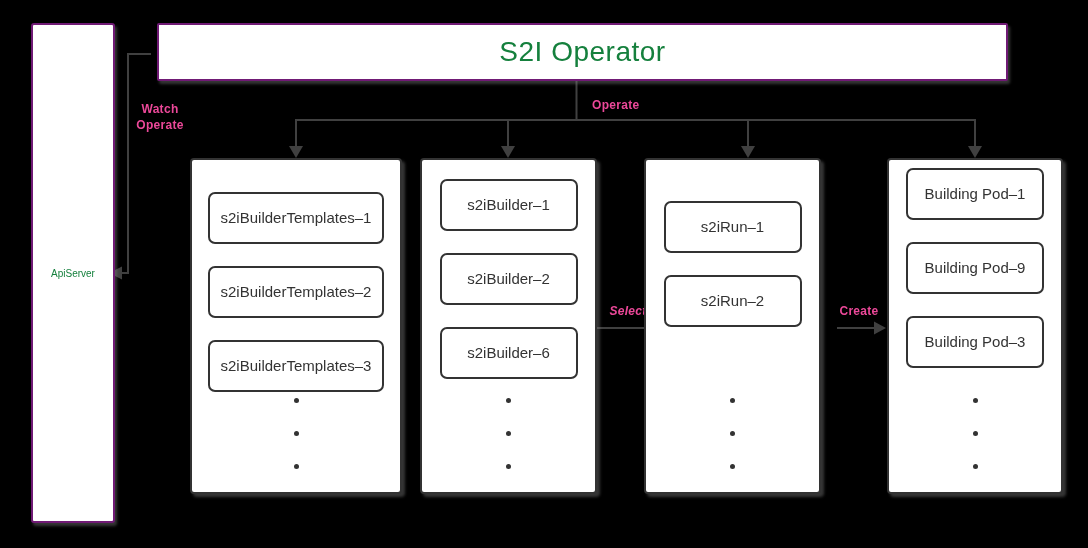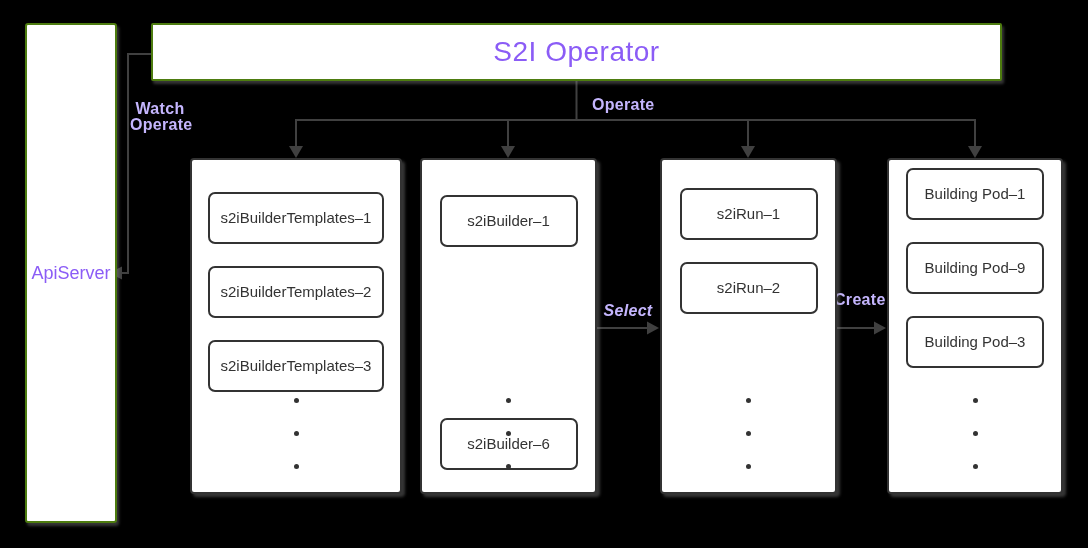"S2I Operator" .whitebox { border: 2px solid #4d7c0f -> 2px solid #701a75; color: #8b5cf6 -> #15803d; margin-left: none -> 6px }
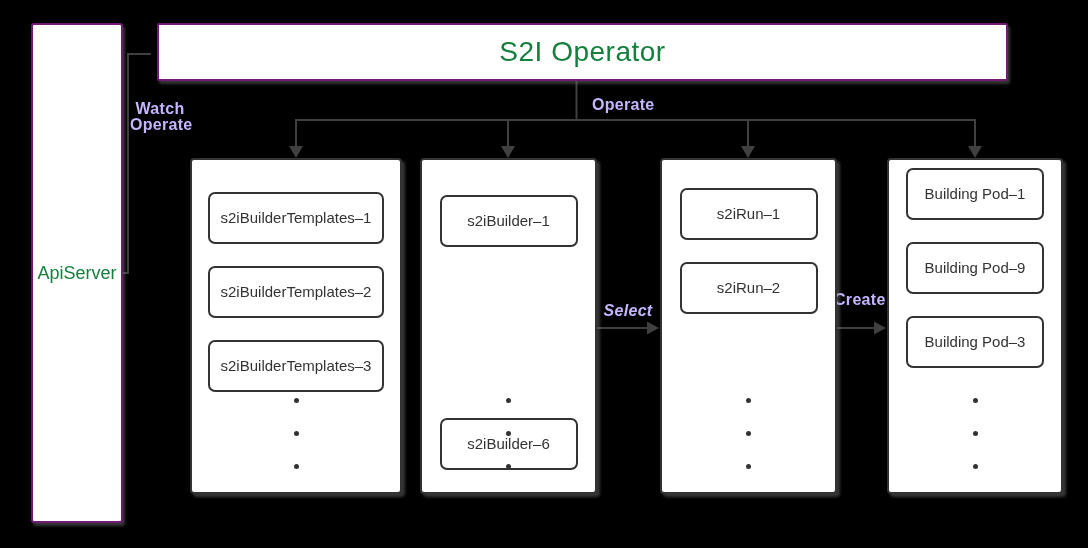"Watch" .edge-label { color: #c4b5fd -> #ec4899; font-size: 16px -> 12px }
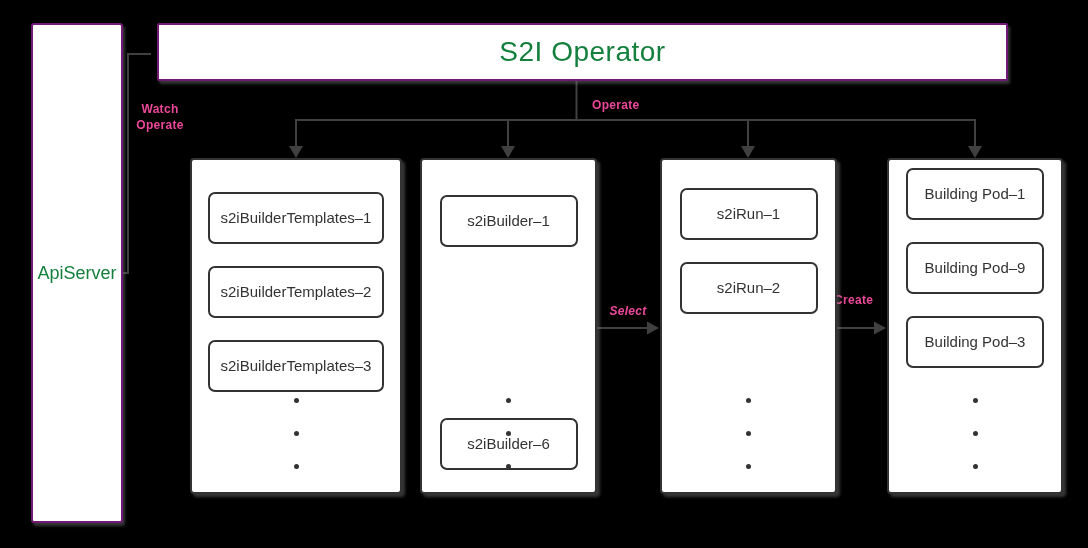"s2iBuilder–1" .col-2 { justify-content: space-between -> none; padding-top: 35px -> 19px }
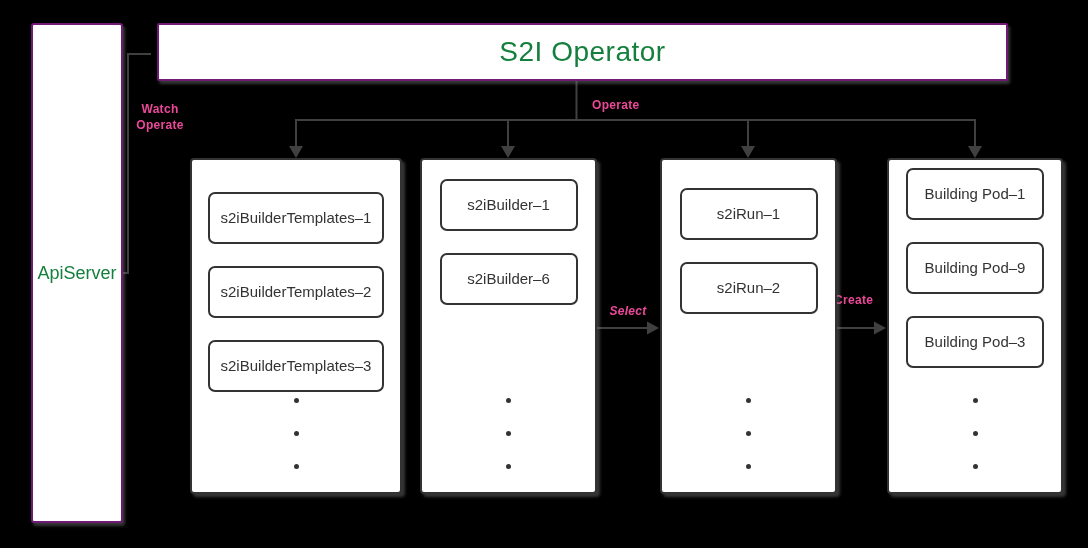"s2iRun–1" .col-3 { left: 660px -> 644px; padding-top: 28px -> 41px }
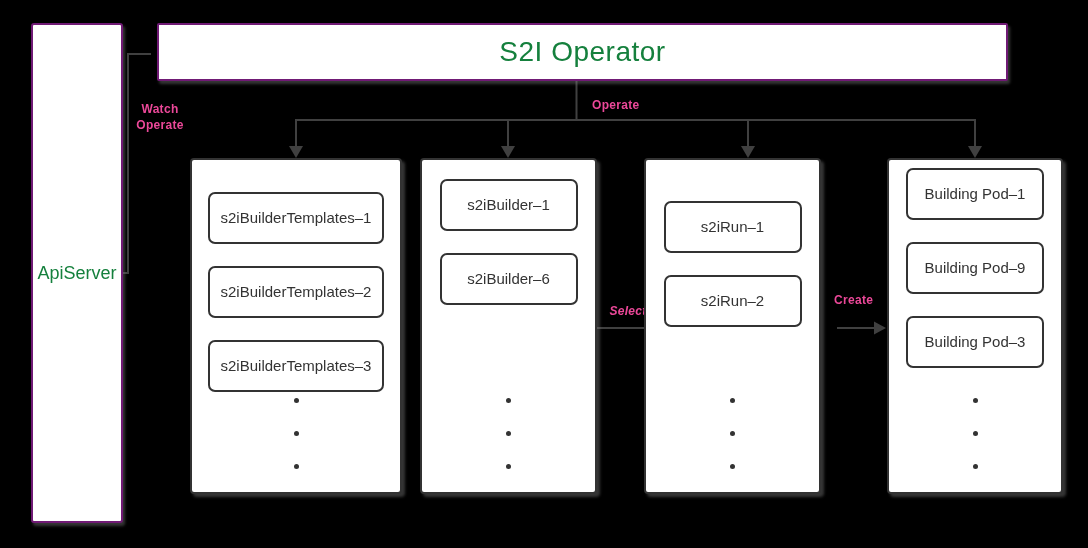"ApiServer" .apiserver { font-size: 18px -> 10px; width: 92px -> 84px }
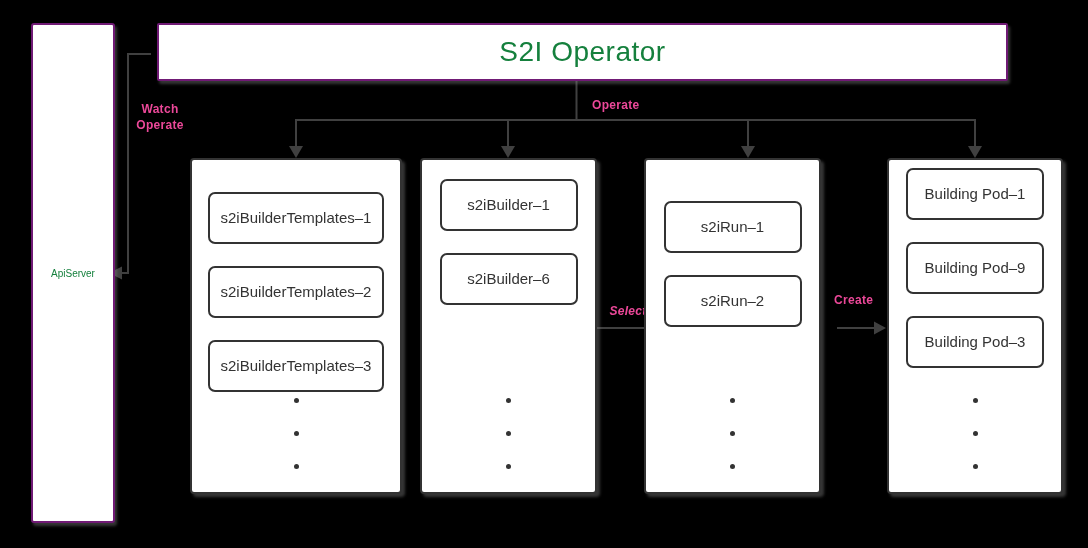"s2iBuilder–2" div.node { html: none -> <div>s2iBuilder–2</div> }
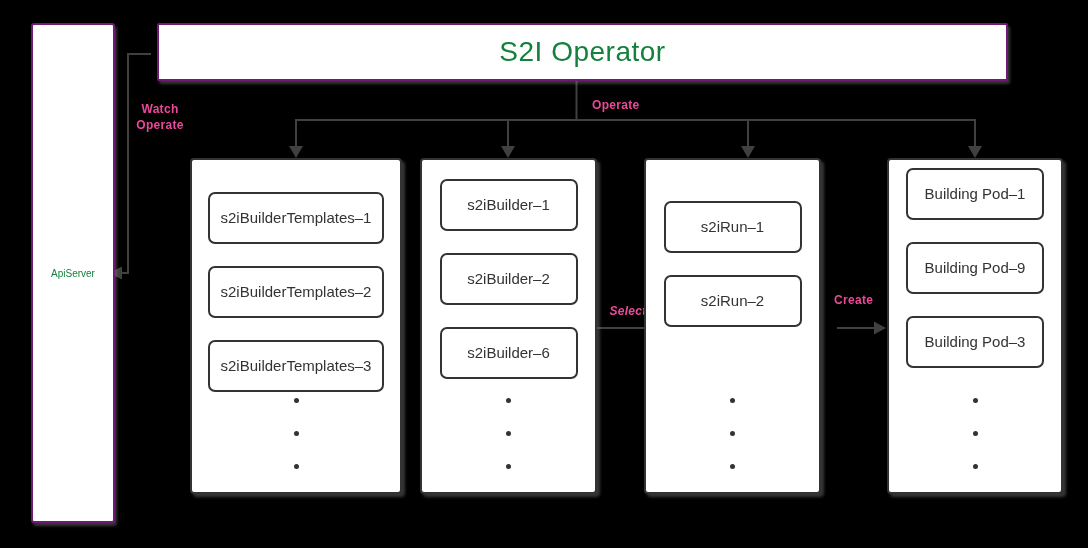"Create" .lbl-create { text-align: none -> center; top: 292px -> 303px }
